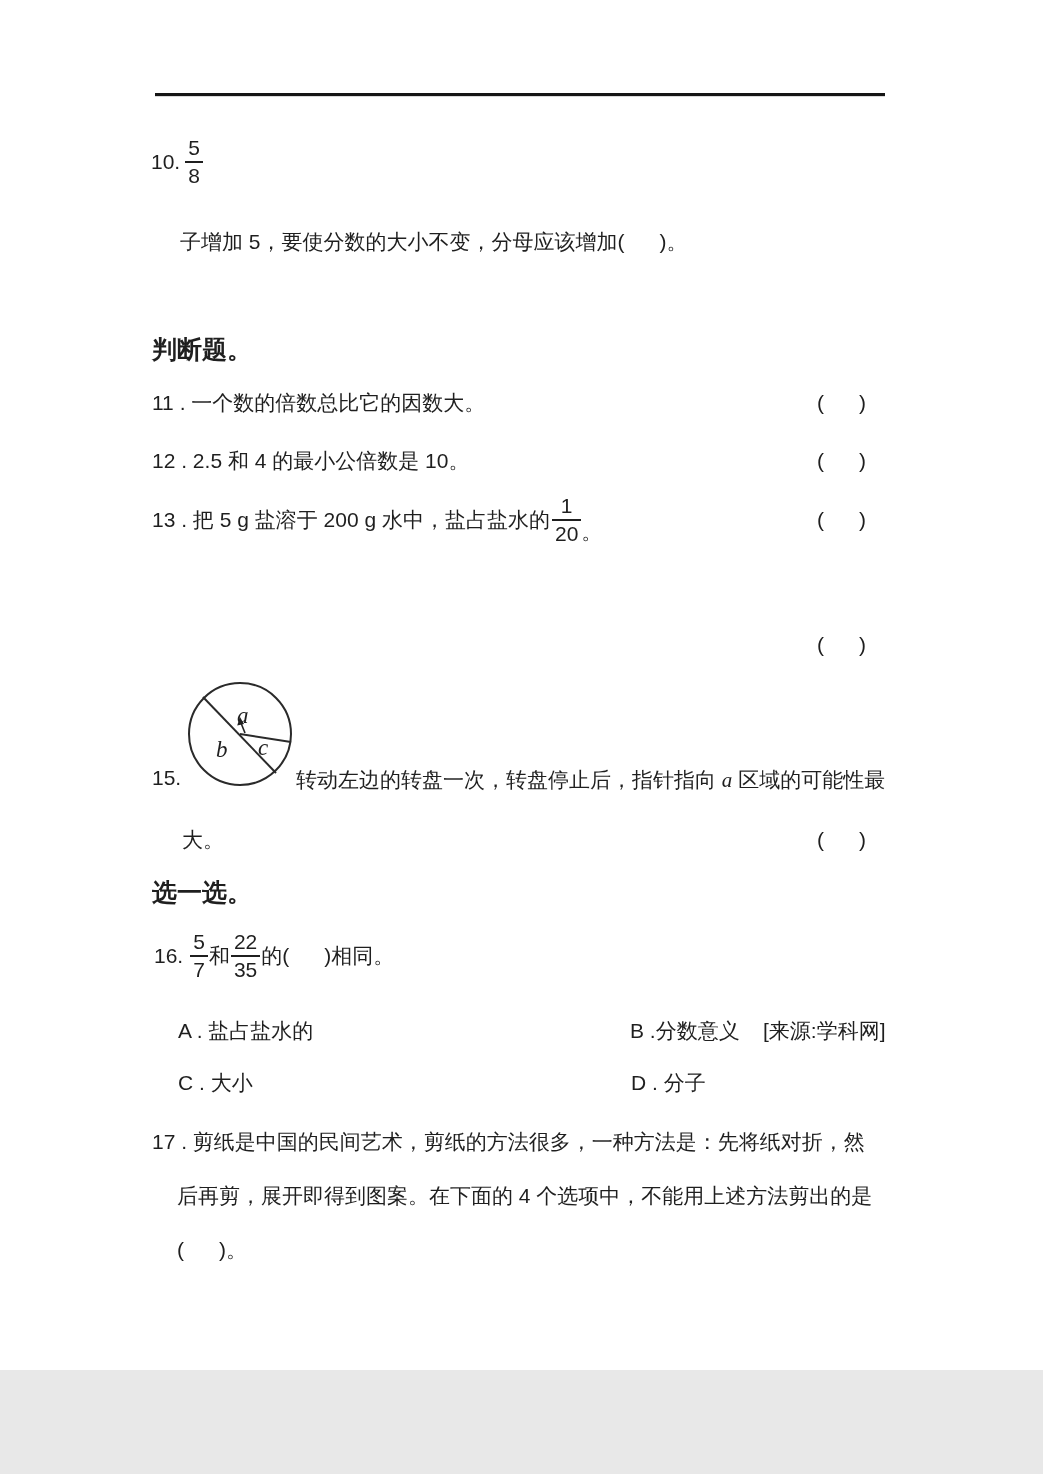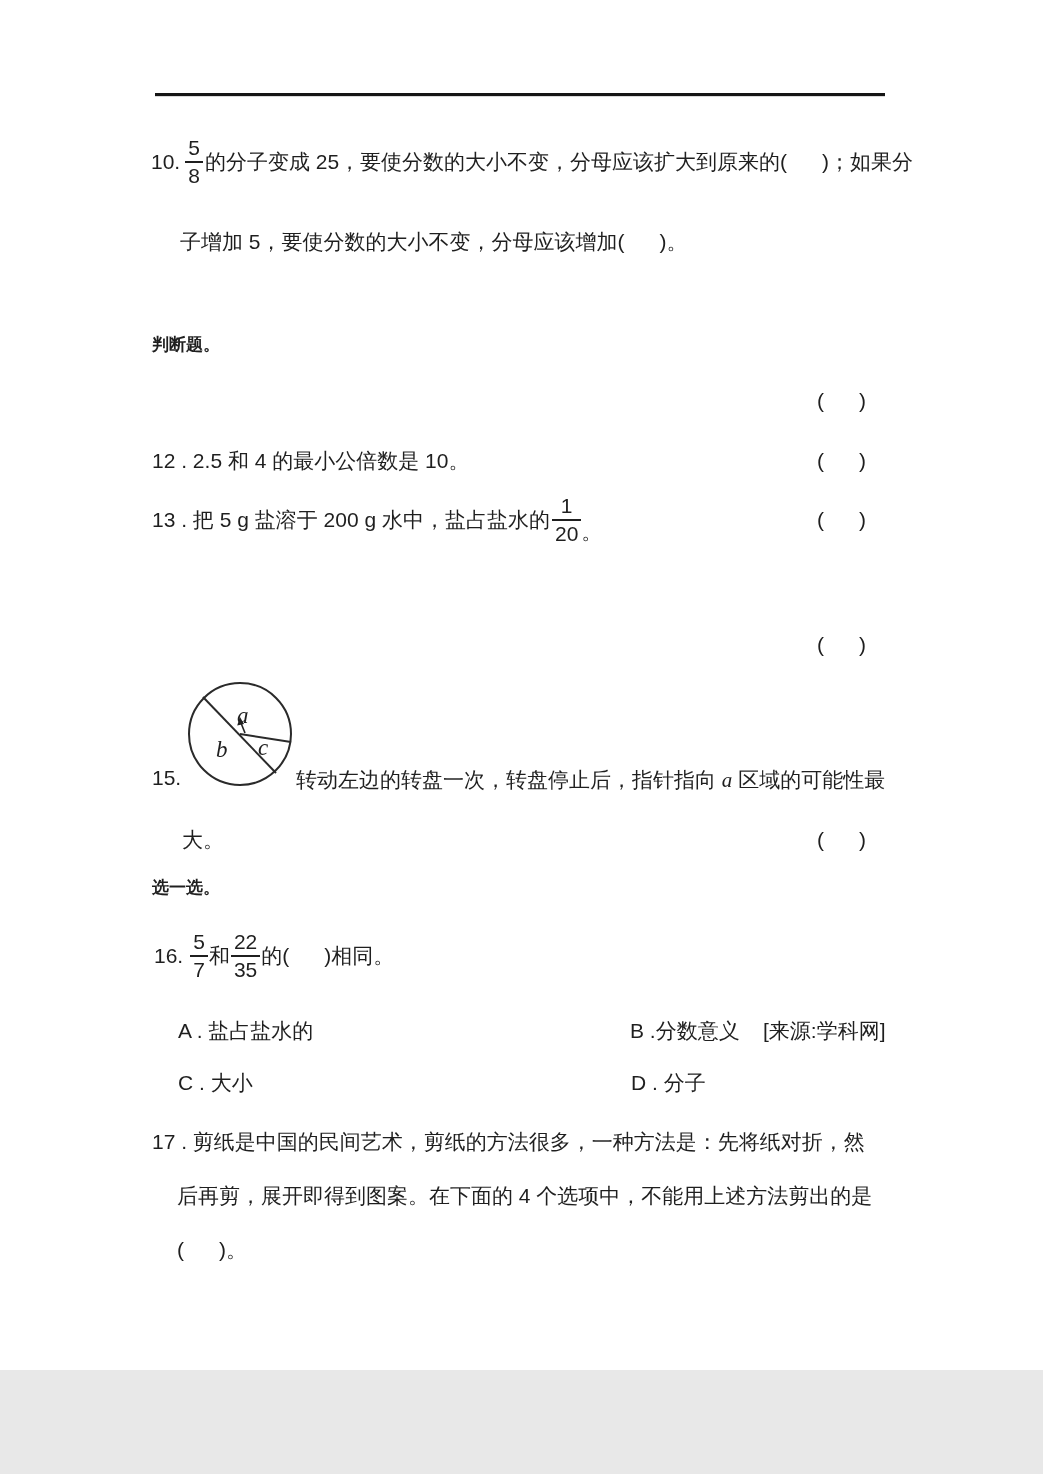"的分子变成 25，要使分数的大小不变，分母应该扩大到原来的( )；如果分" span.t { html: <span>的分子变成 25，要使分数的大小不变，分母应该扩大到原来的( )；如果分</span> -> none }
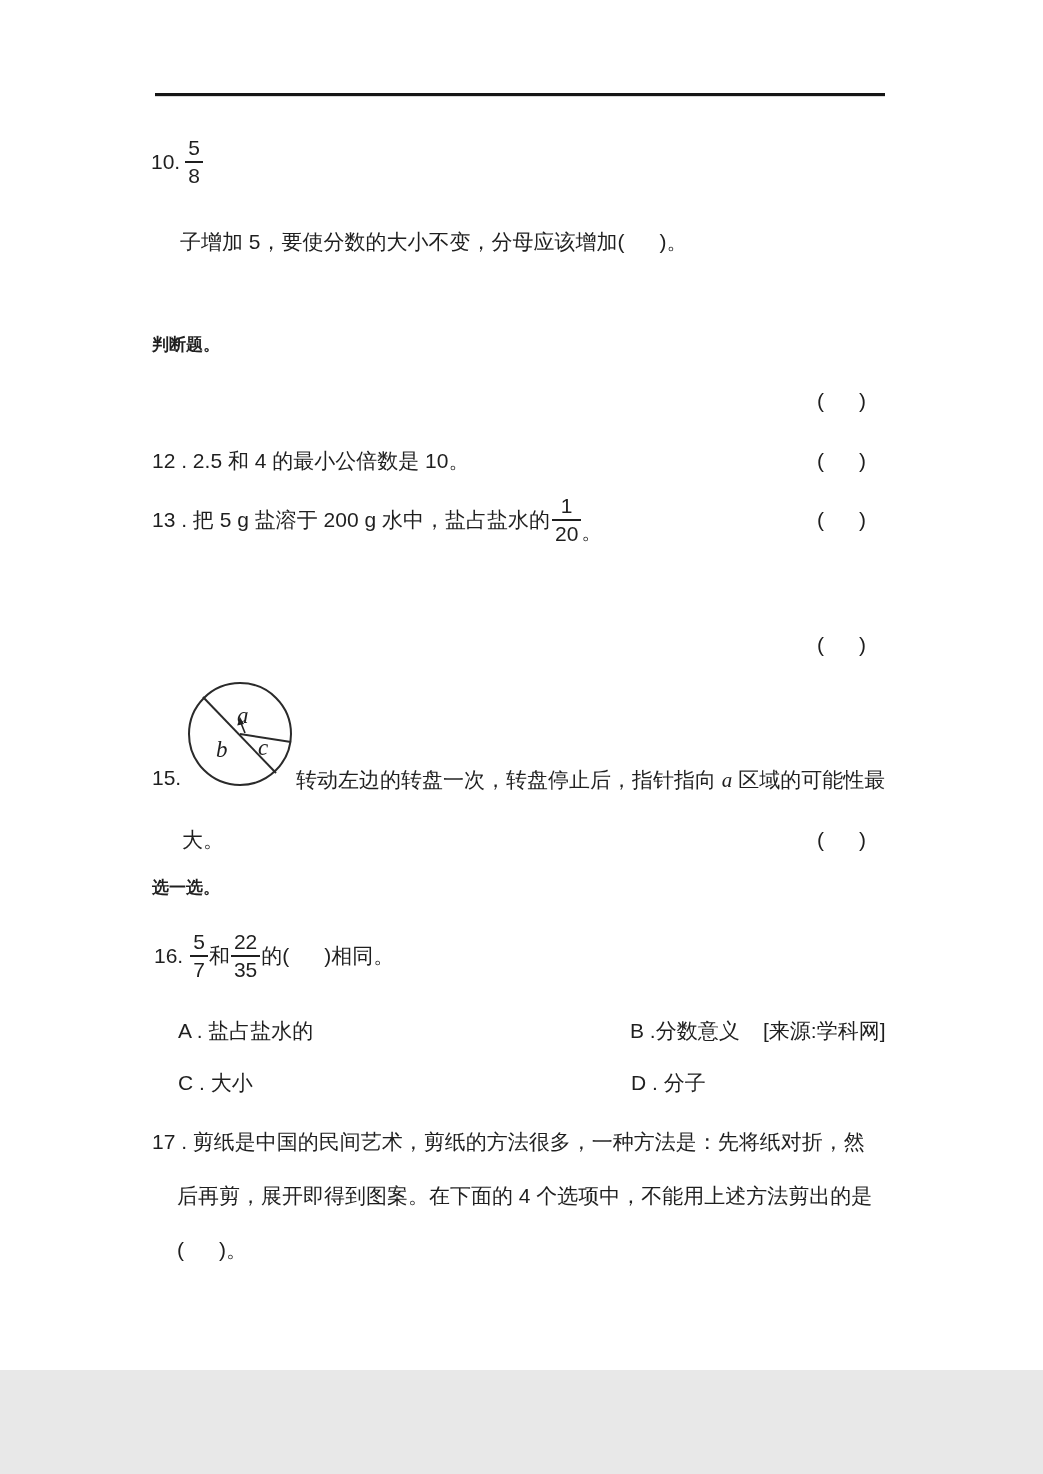"判断题。" .heading { font-size: 17px -> 25px }
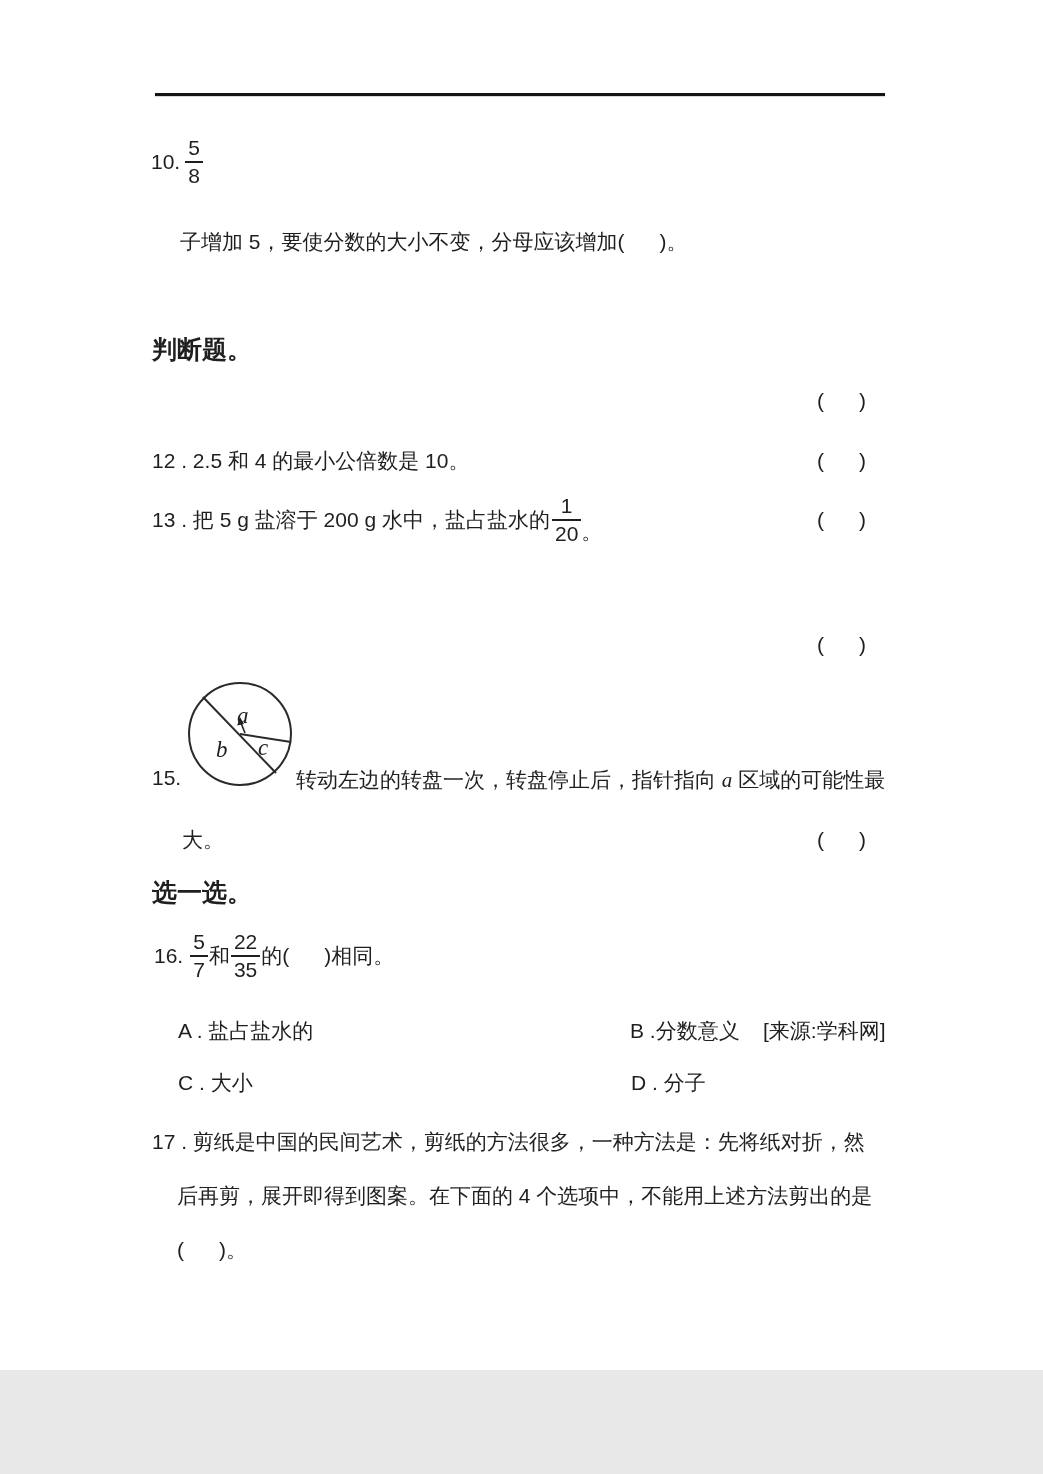"11 . 一个数的倍数总比它的因数大。" span.t { html: none -> <span>11 . 一个数的倍数总比它的因数大。</span> }
